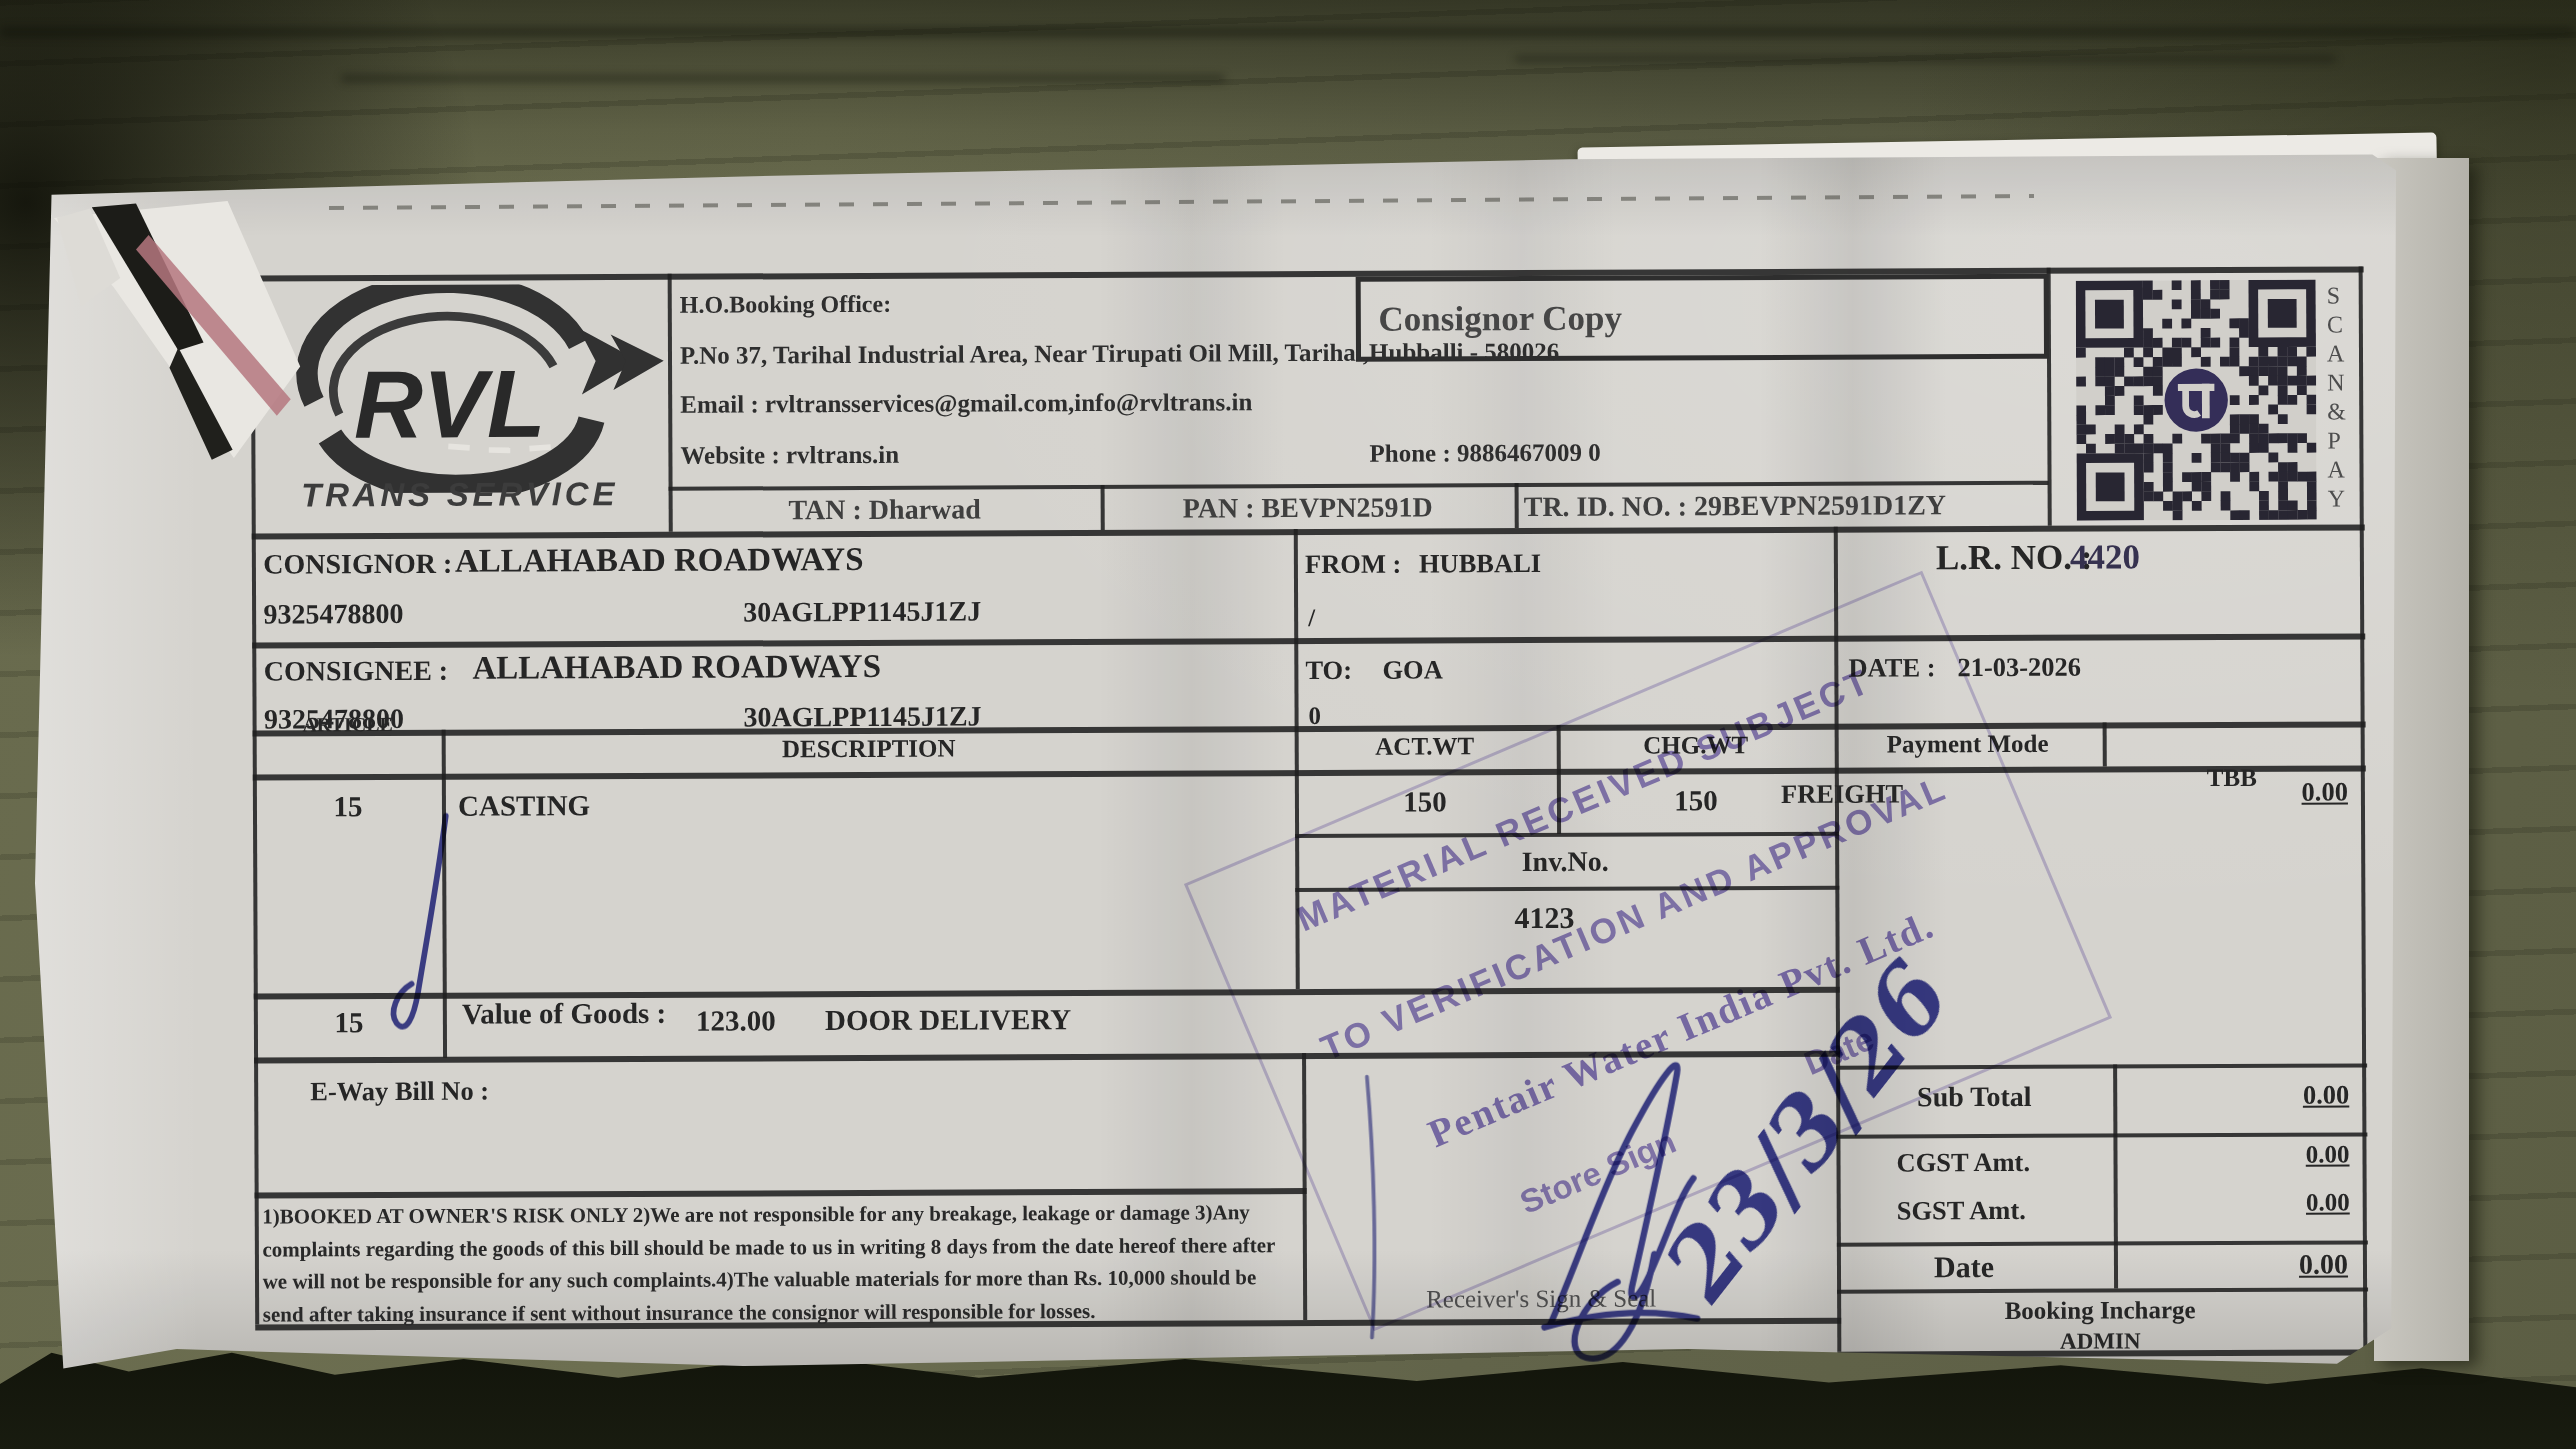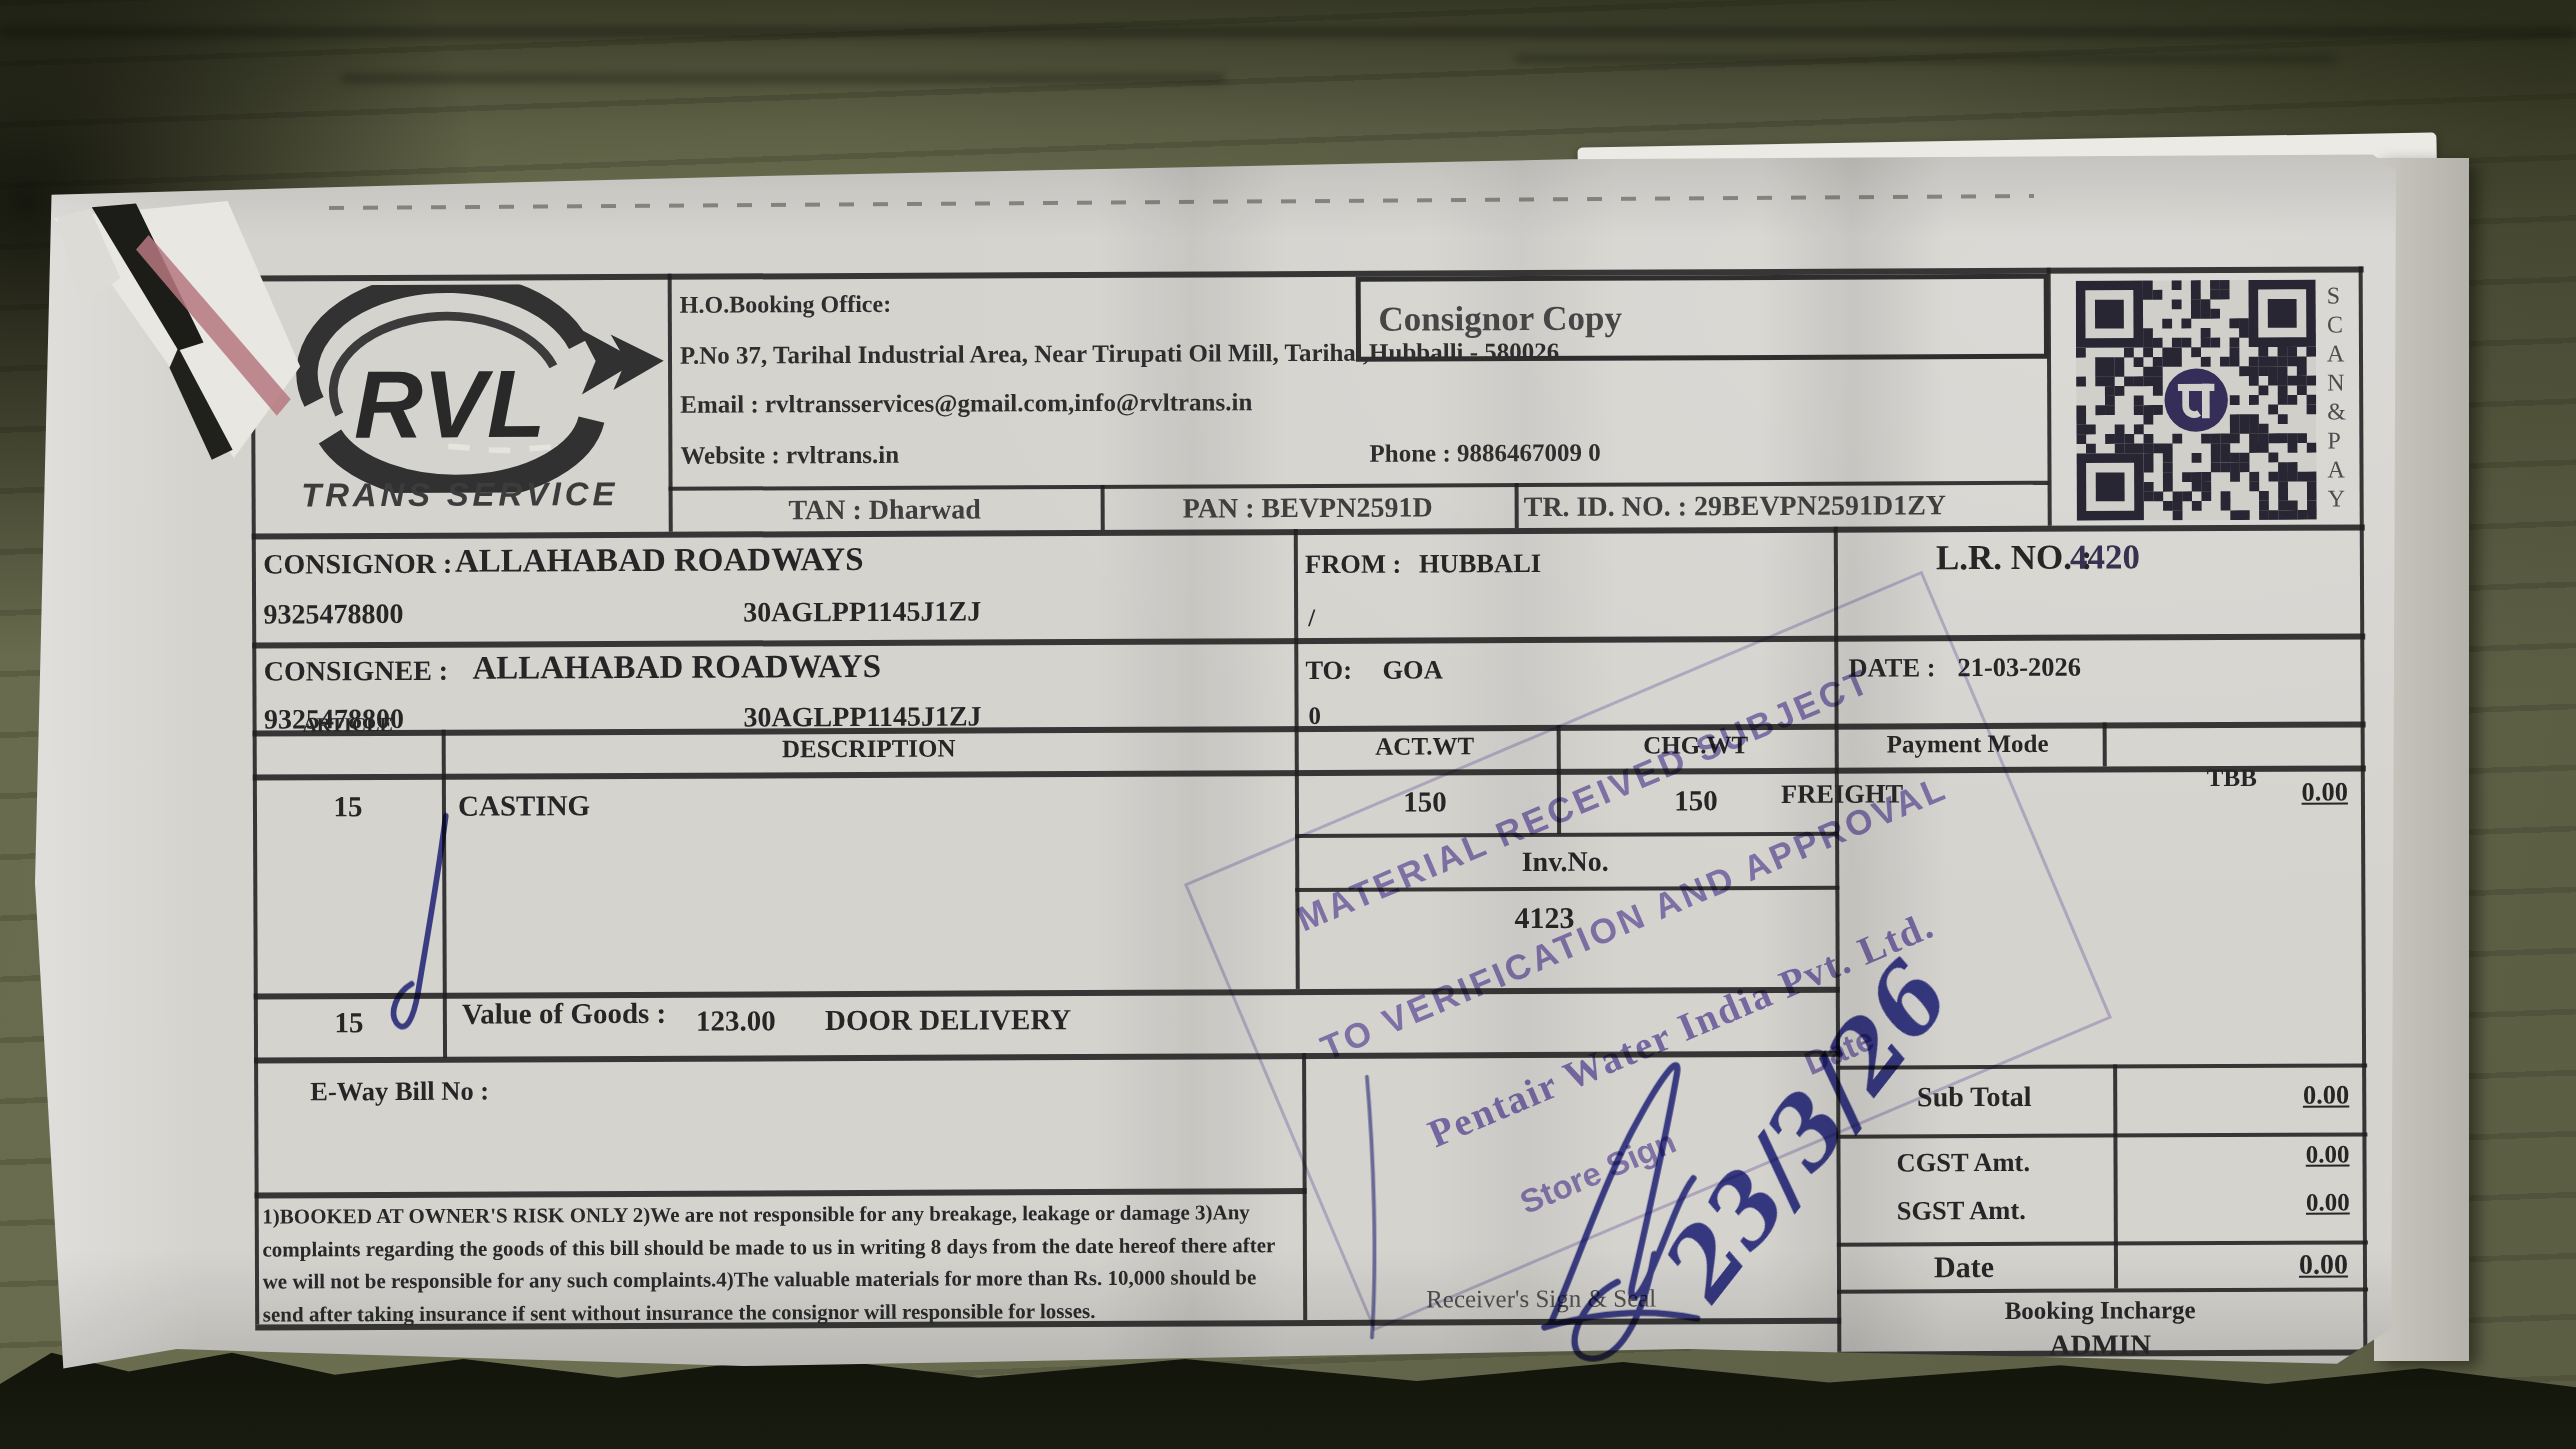"ADMIN" div.t { font-size: 29px -> 23px }
